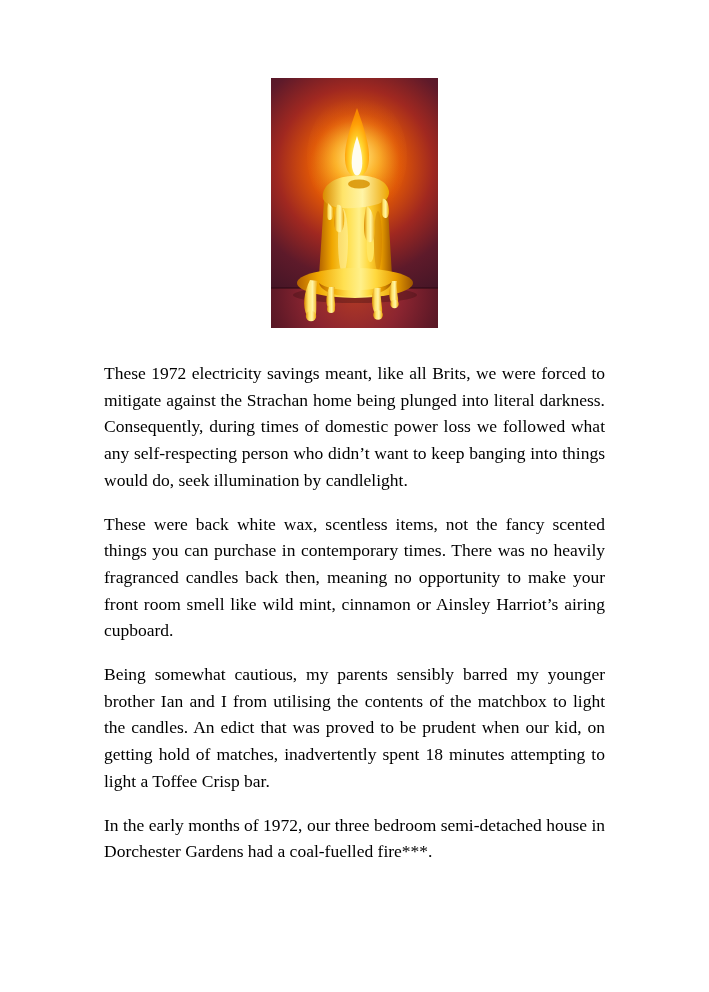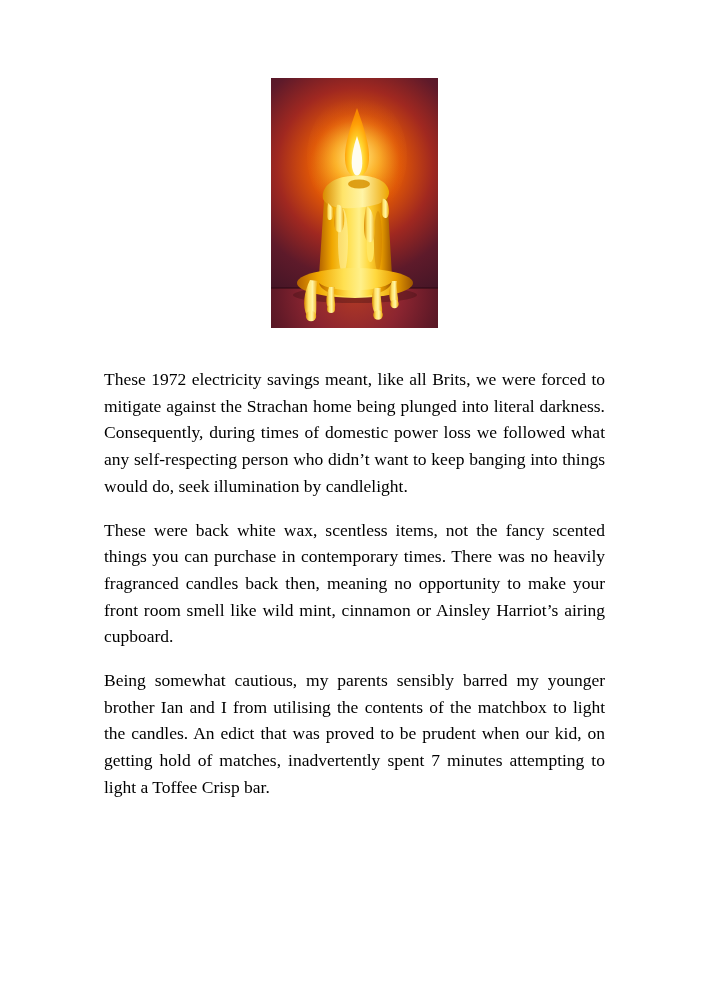"These 1972 electricity savings meant," .text-block p { margin: 6px 0 17px 0 -> 0 0 17px 0 }
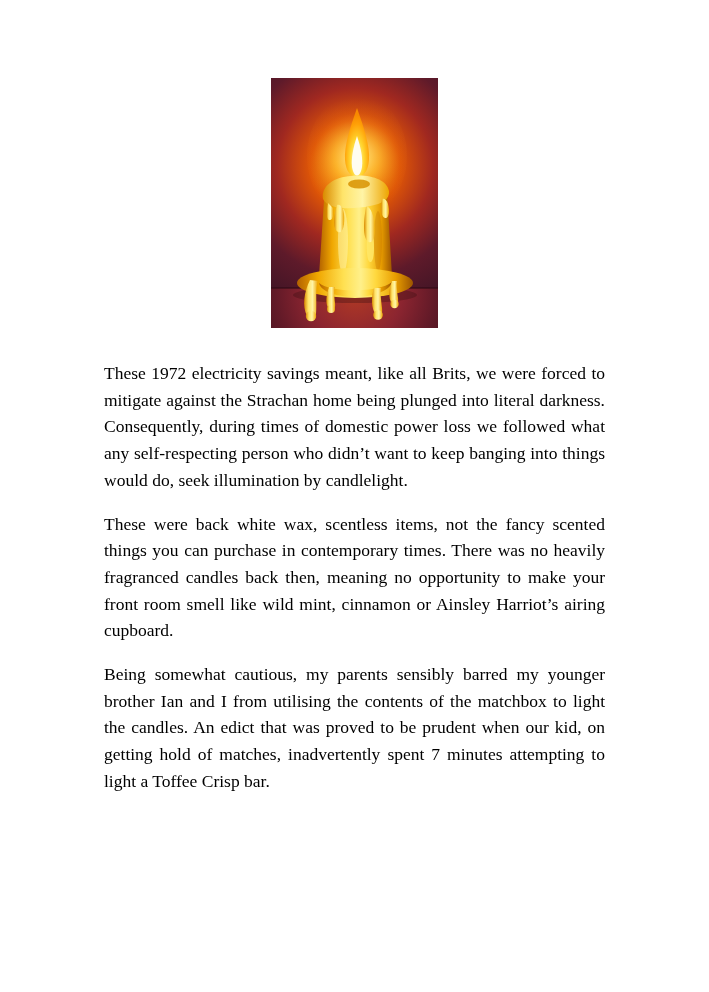"Being somewhat cautious, my parents" p { text: 7 -> 18 }
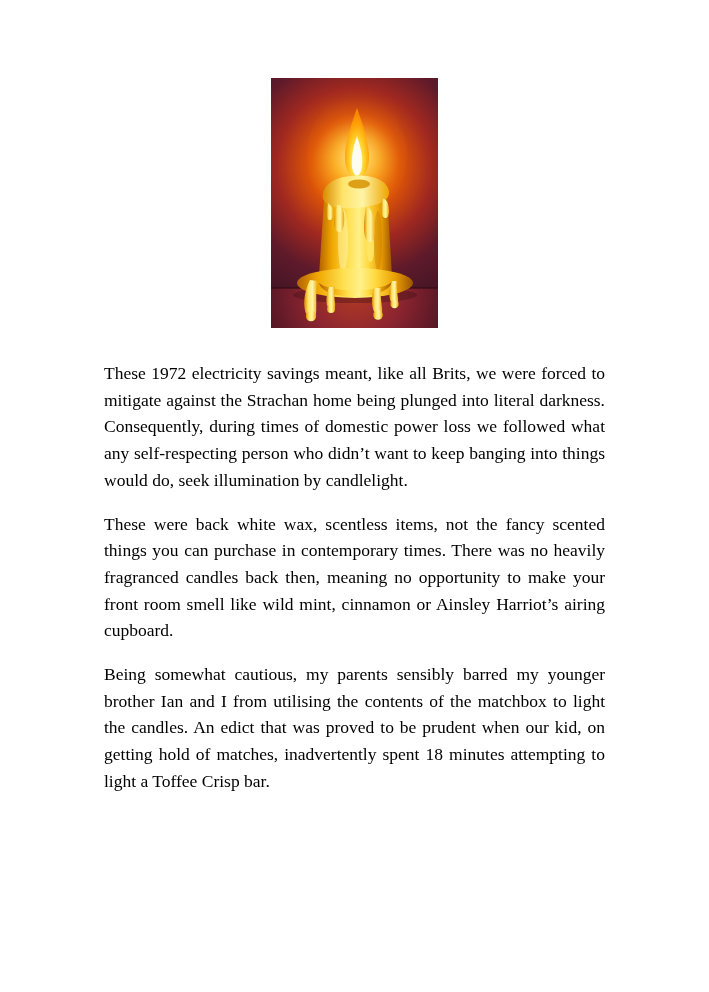"In the early months of" p { html: none -> <p>In the early months of 1972, our three bedroom semi-detached house in Dorchester Gardens had a coal-fuelled fire***.</p> }
